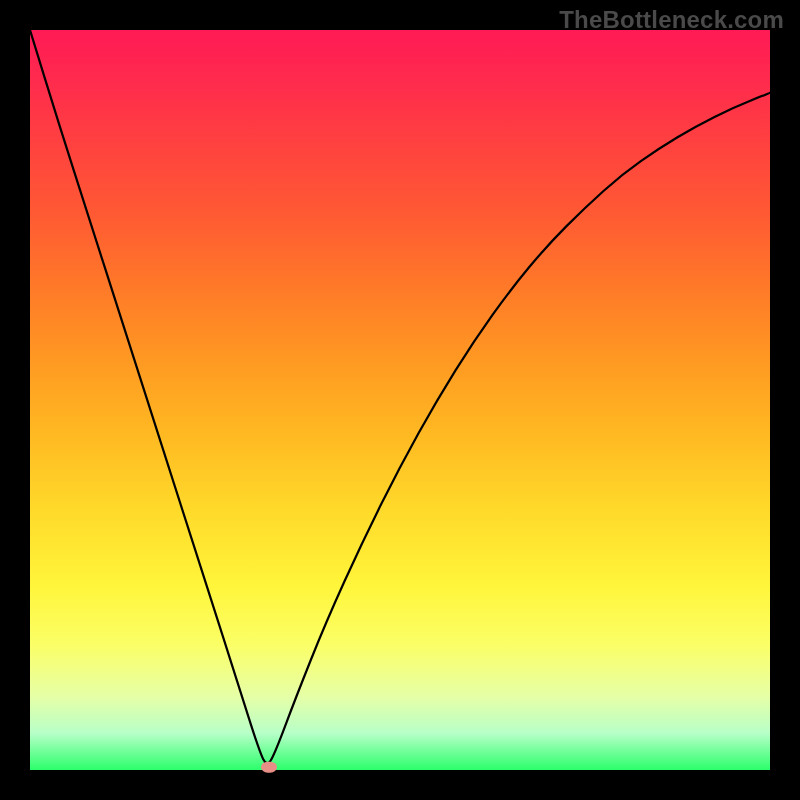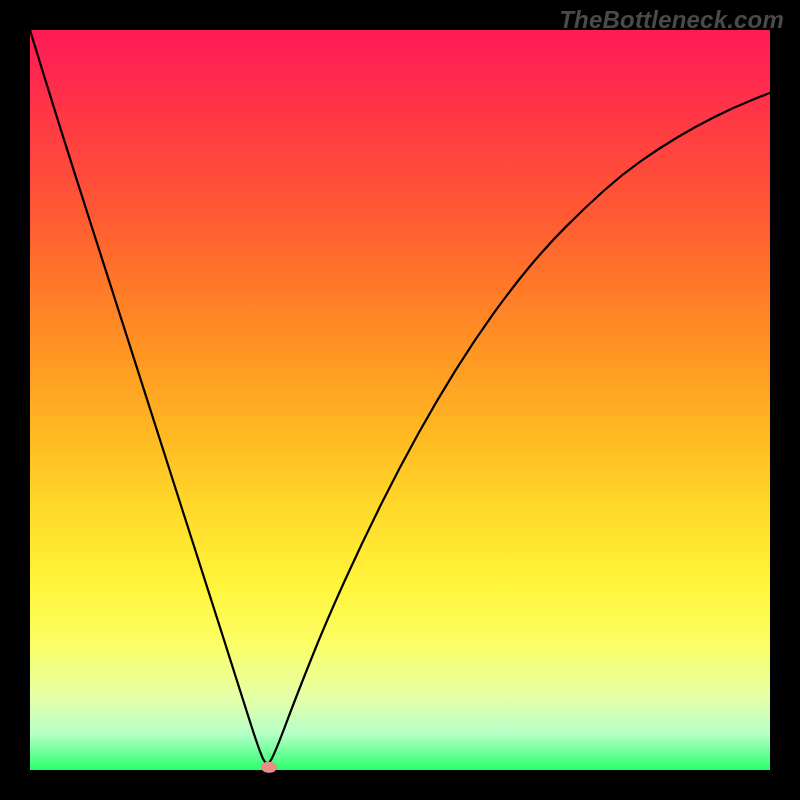"TheBottleneck.com" .frame { font-style: italic -> none }
